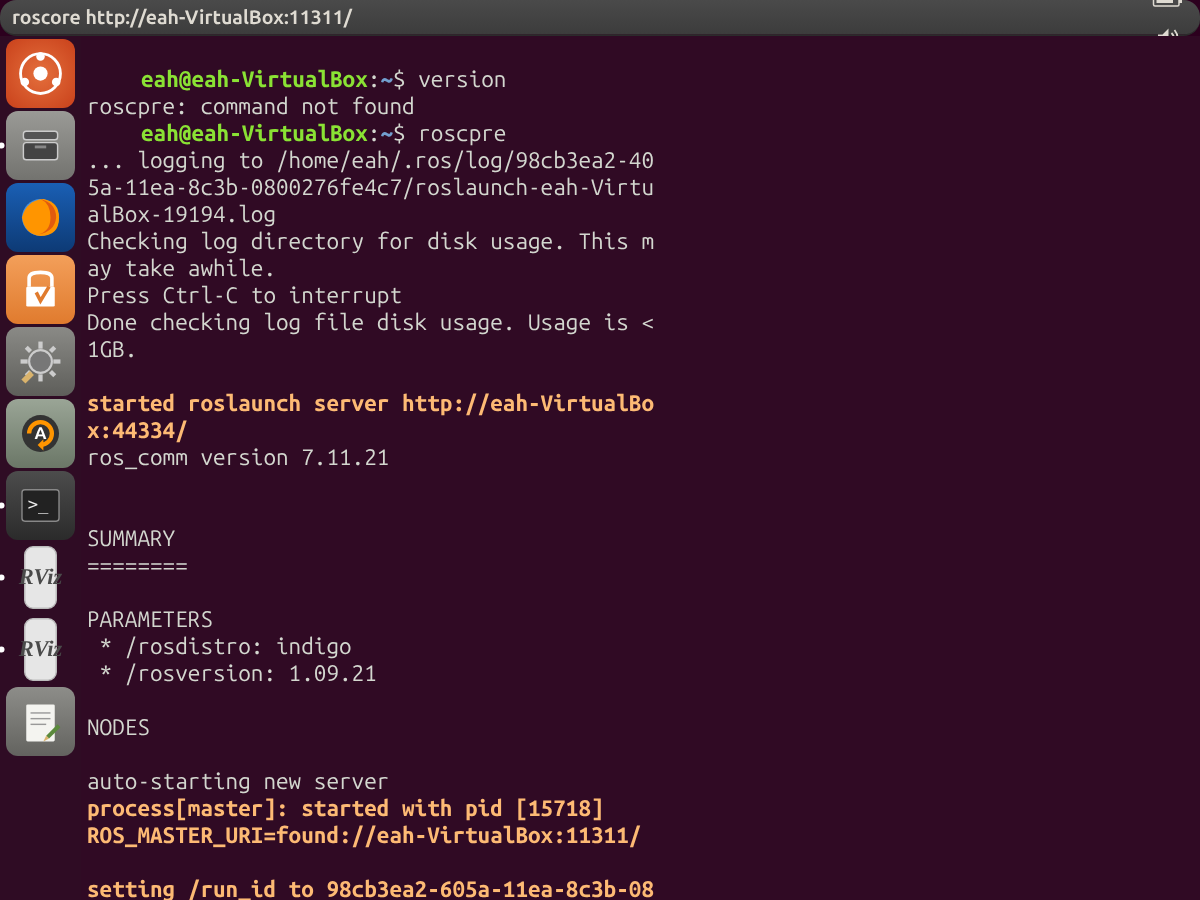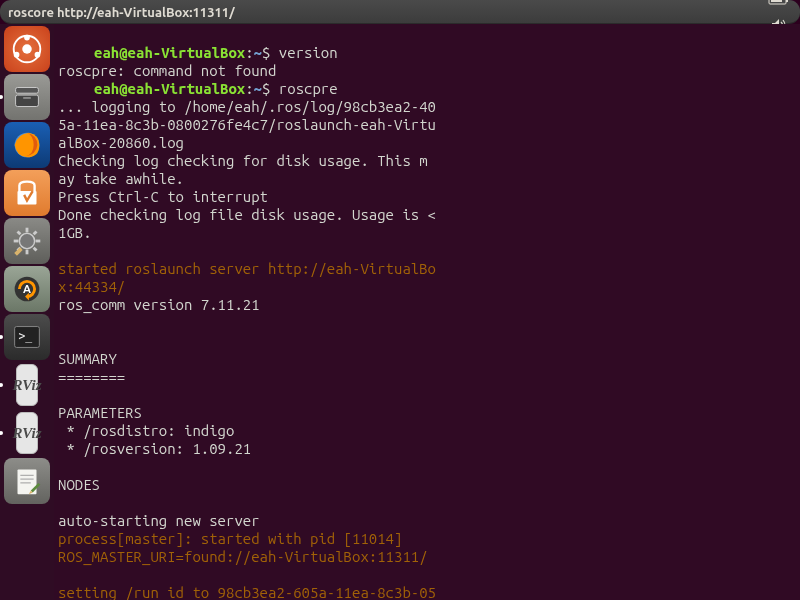"alBox-20860.log" span { text: alBox-20860.log -> alBox-19194.log }
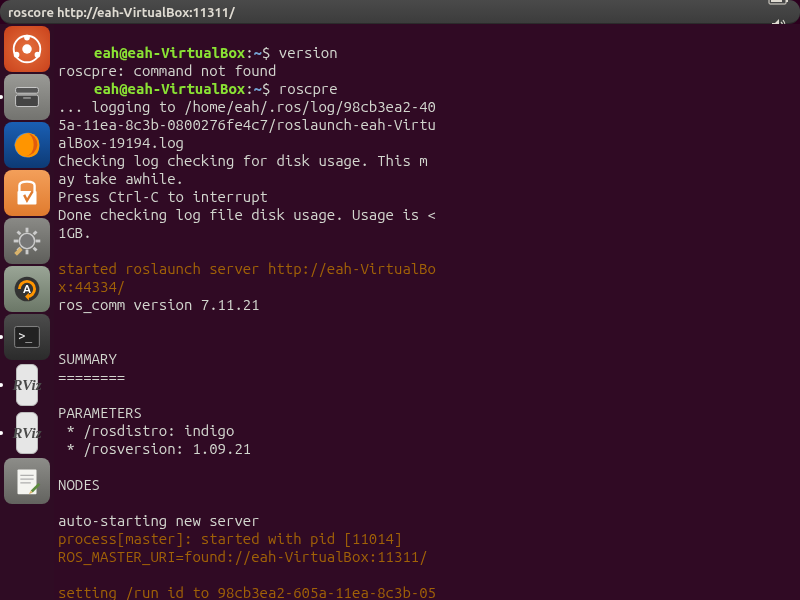"Checking log checking for disk" span { text: checking -> directory }
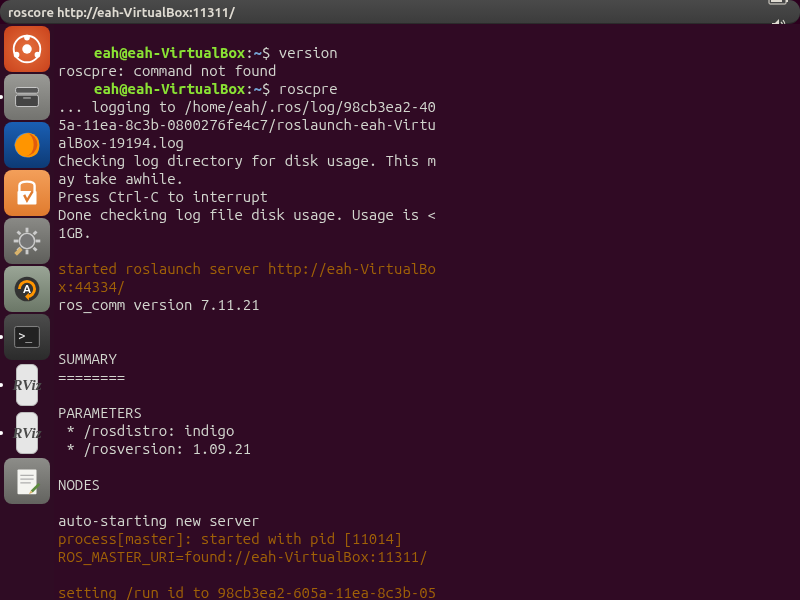"started roslaunch server" .bold { color: #a16207 -> #fdba74; font-weight: normal -> bold }
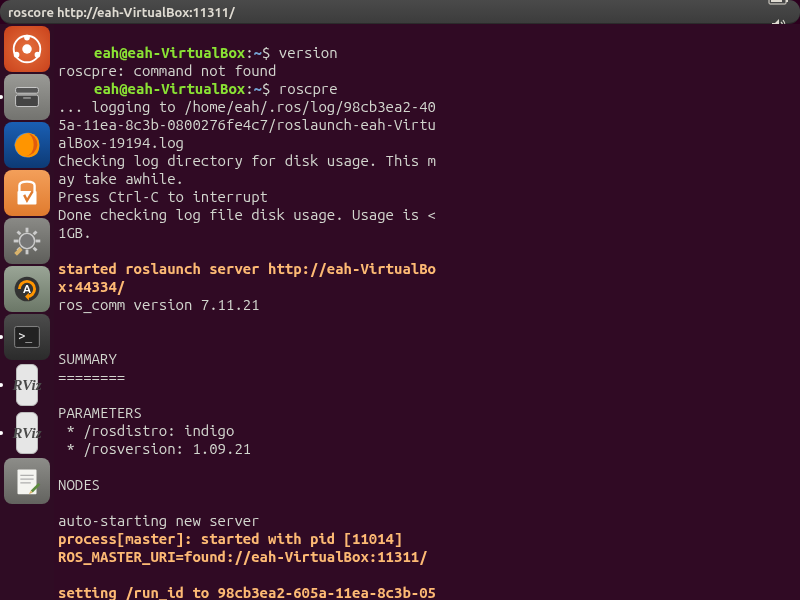"process[master]: started with pid" span.bold { text: 11014 -> 15718 }
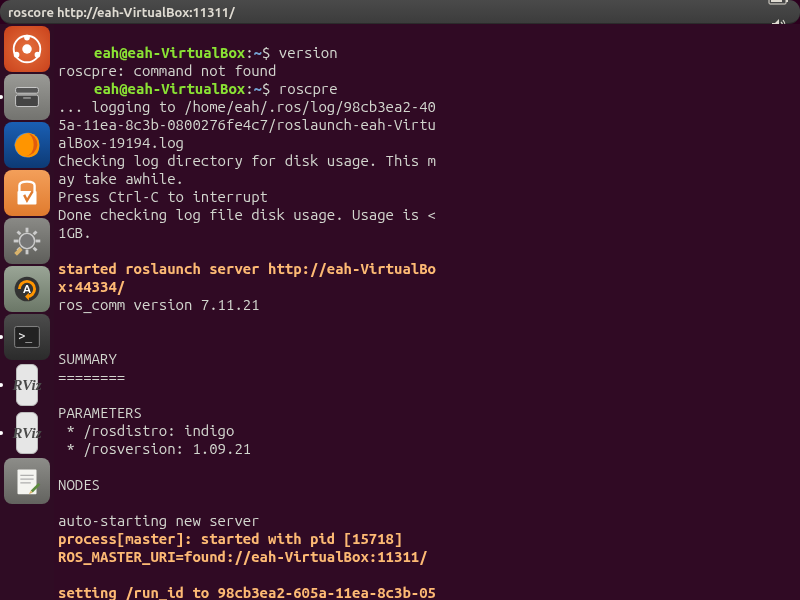"setting /run_id to" span.bold { text: 98cb3ea2-605a-11ea-8c3b-05 -> 98cb3ea2-605a-11ea-8c3b-08 }
